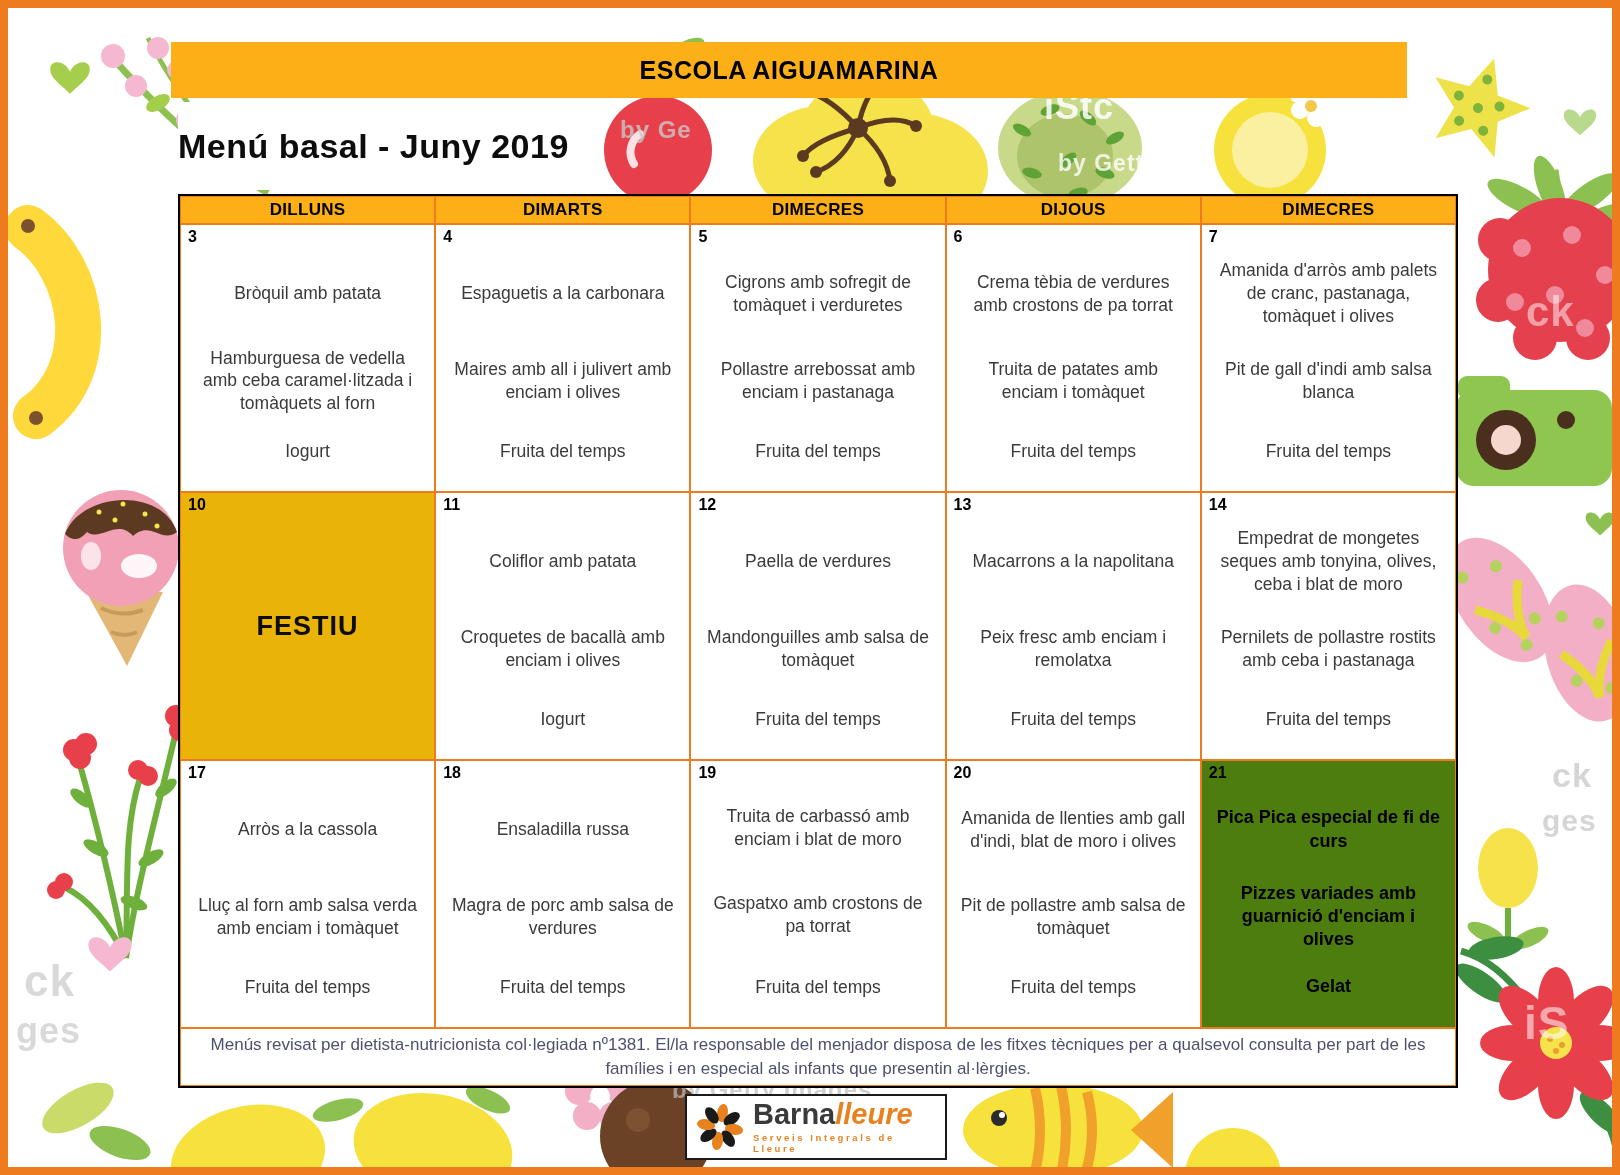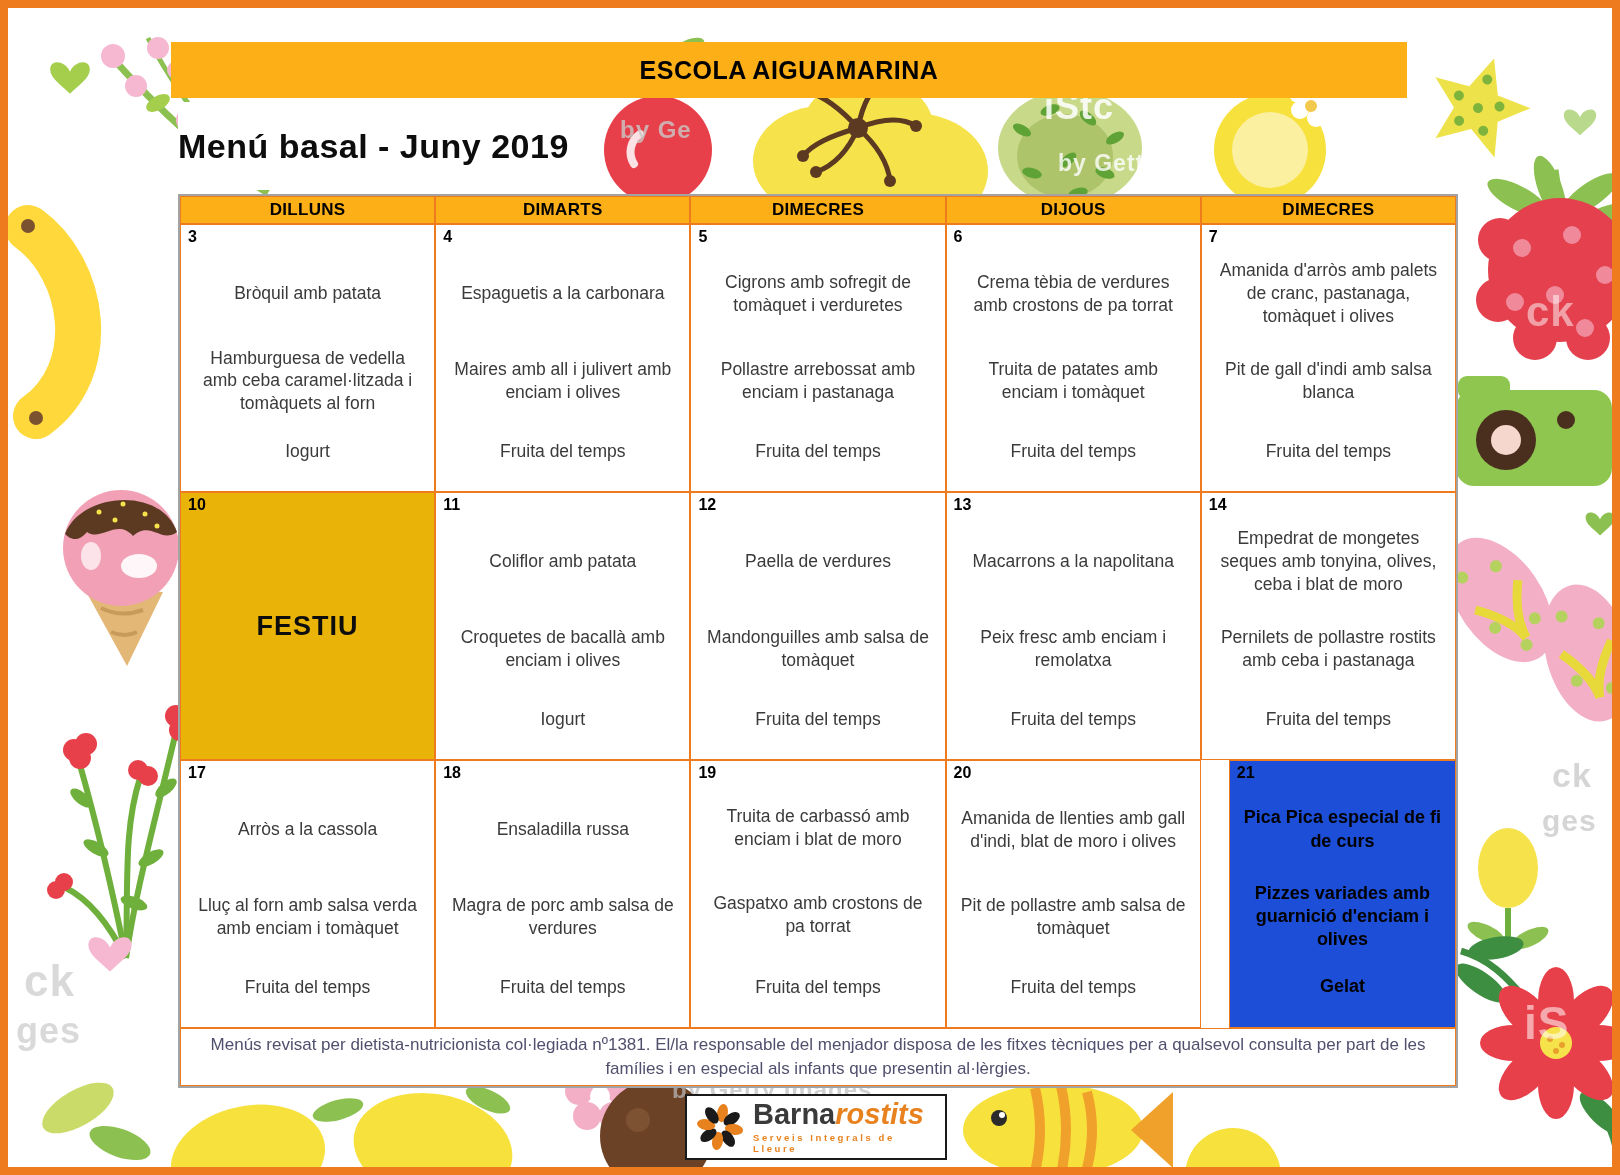"DILLUNS" .menu-table { border: 2px solid #a3a3a3 -> 2px solid #000000 }
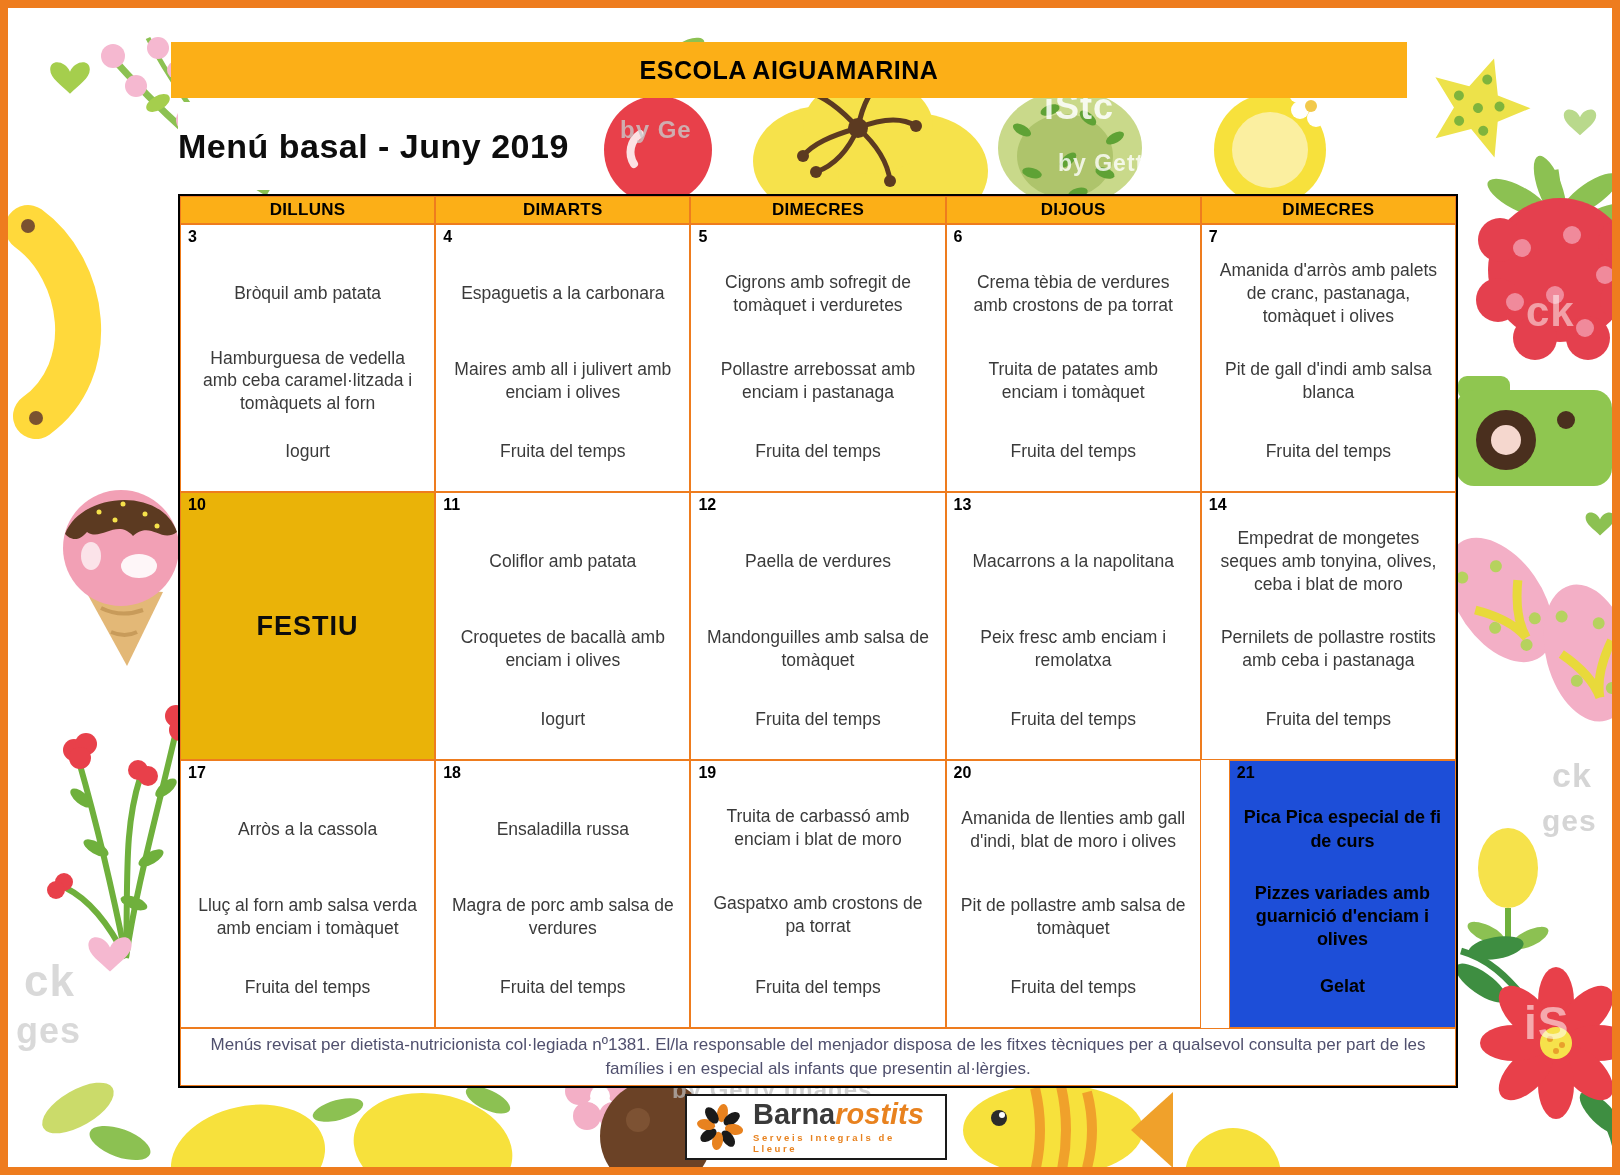"21" .cell.highlight { background: #1d4ed8 -> #4d7c0f; margin-left: 28px -> none }
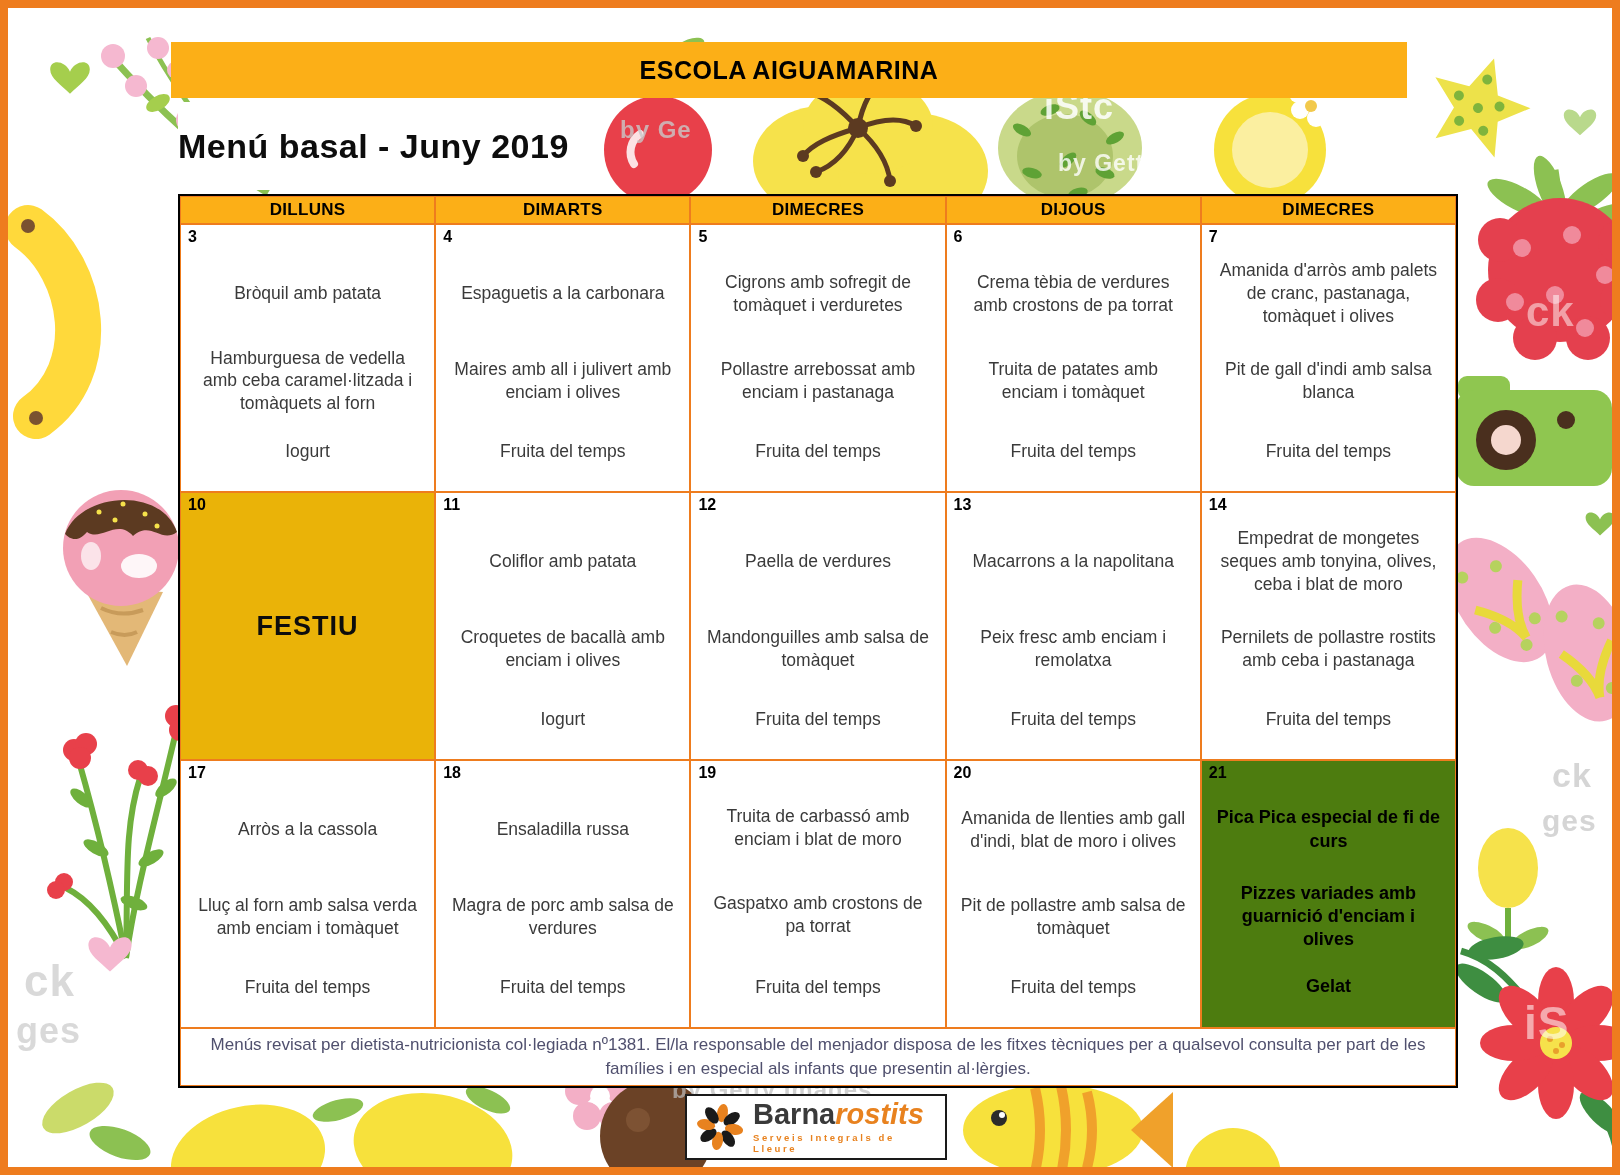"rostits" span.b { text: rostits -> lleure }
